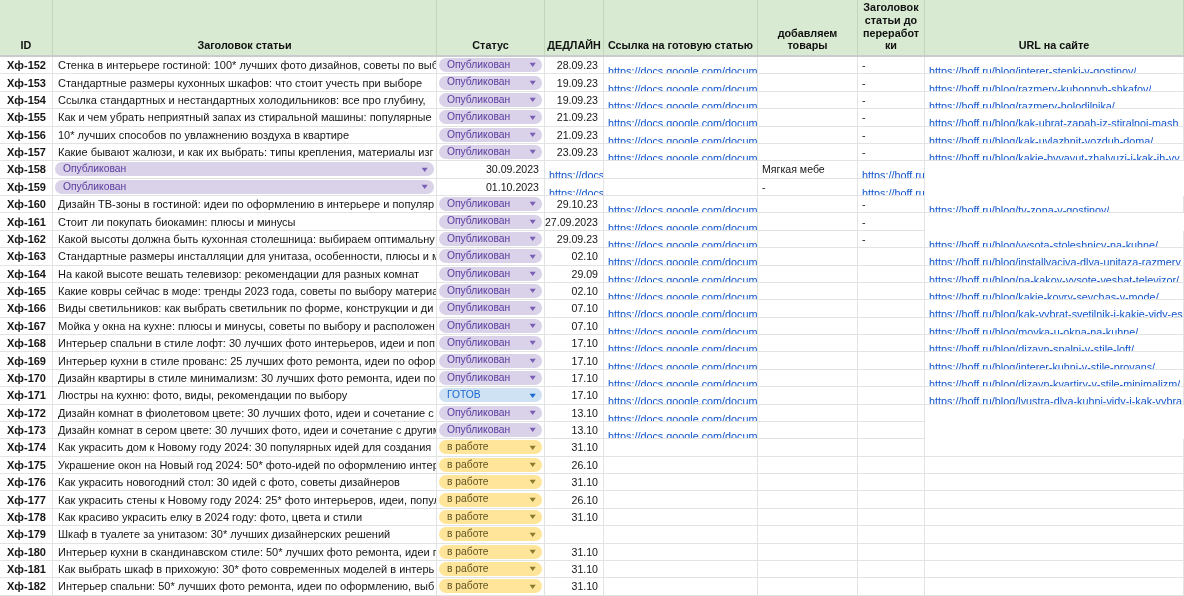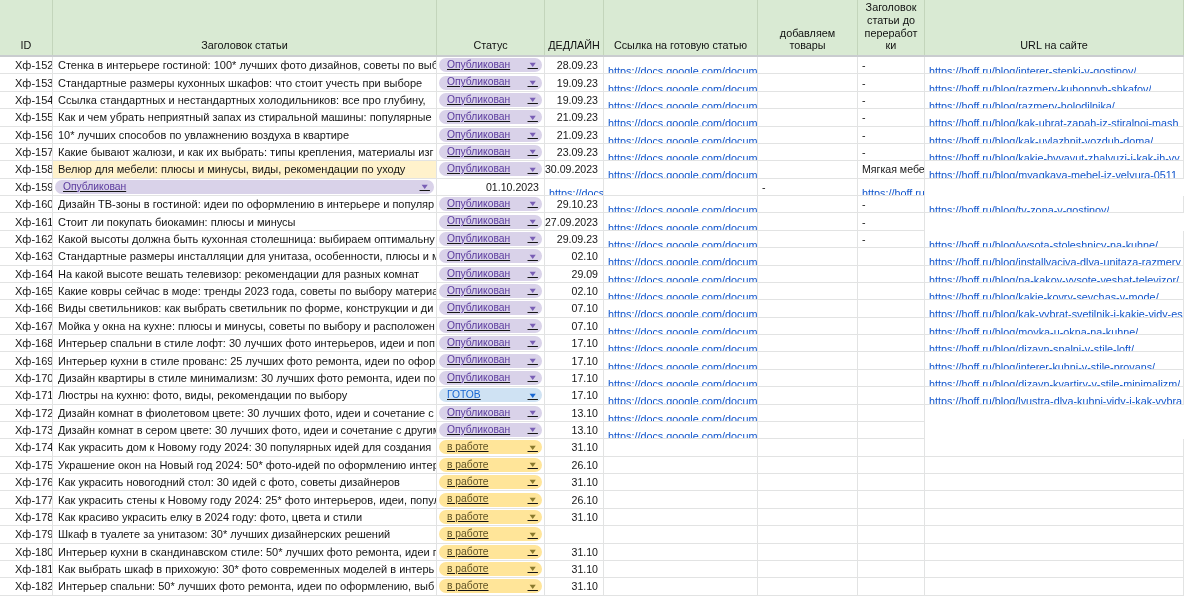"Заголовок" .header-cell { font-weight: normal -> bold }
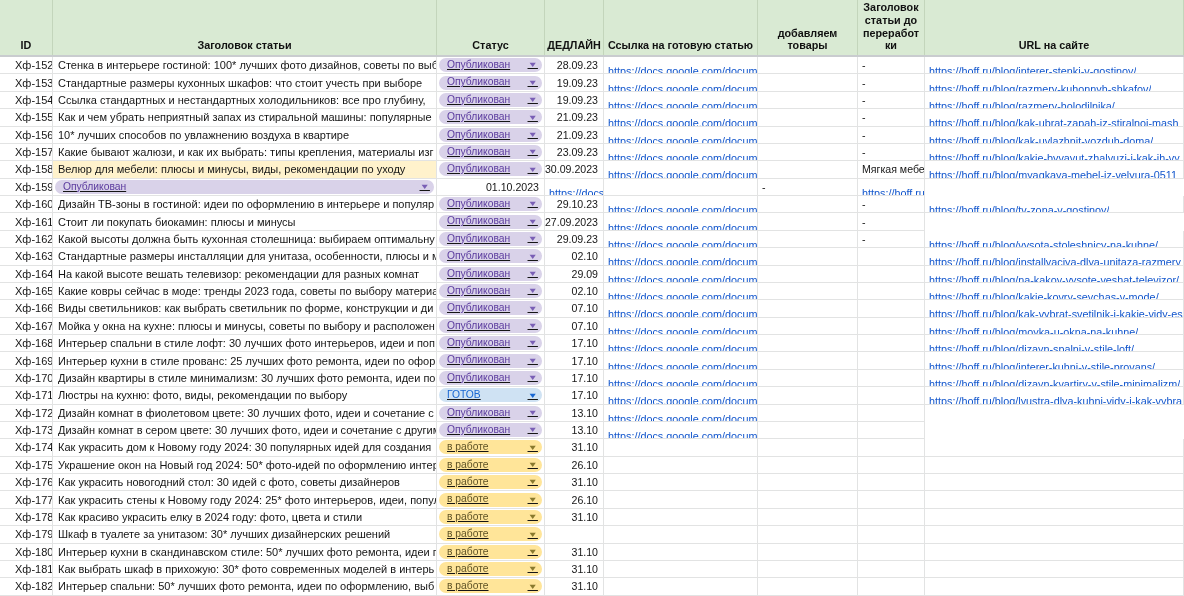"Хф-152" .c-id { font-weight: none -> bold; padding-left: 15px -> 7px }
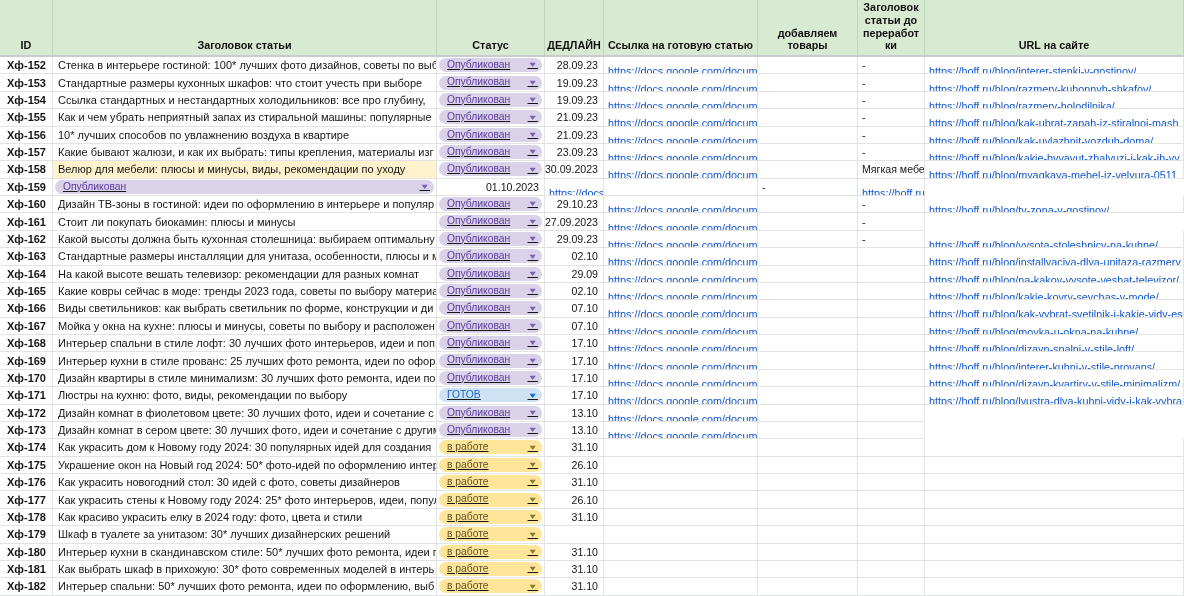"Опубликован" .c-status { text-decoration: underline -> none }
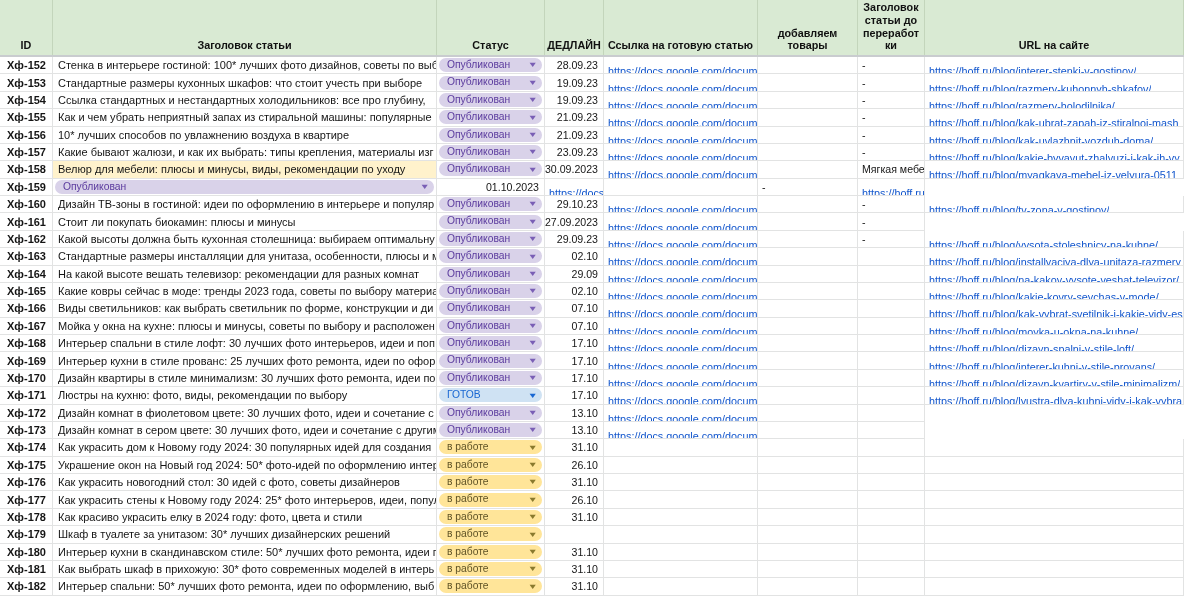"Велюр для мебели: плюсы и" div.cell { html: <div>Велюр для мебели: плюсы и минусы, виды, рекомендации по уходу</div> -> none }
